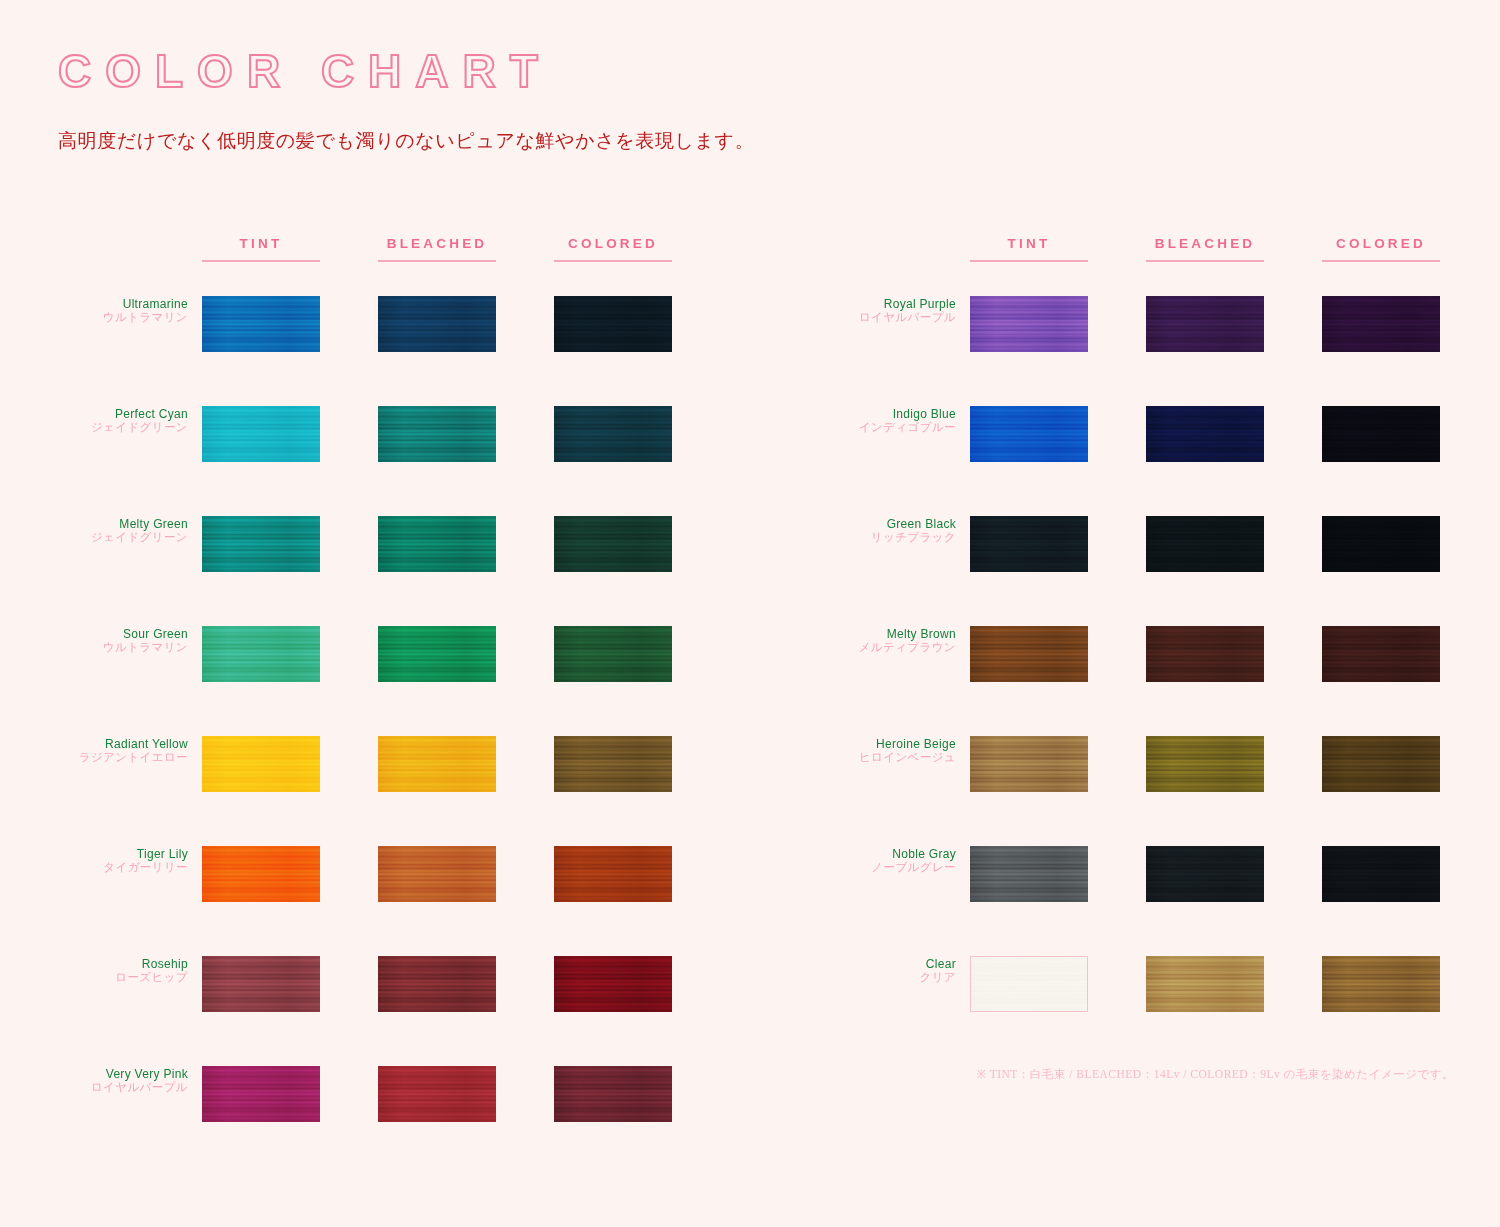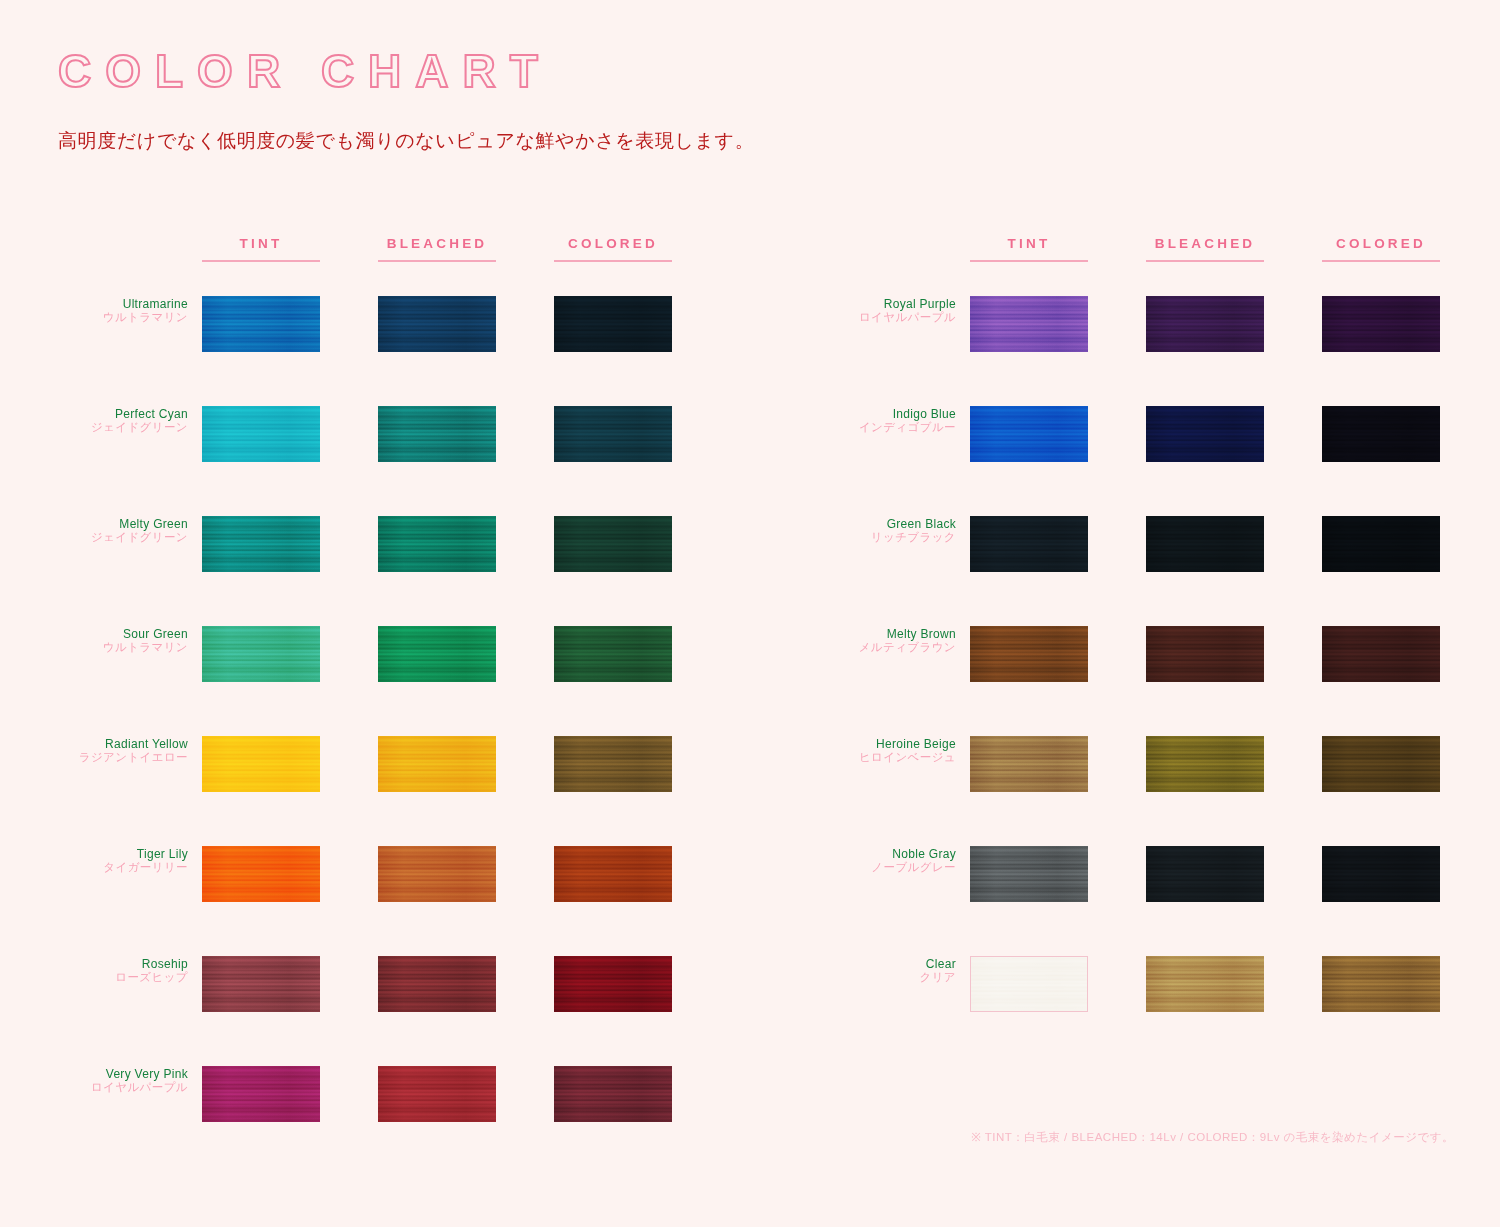"※ TINT：白毛束 / BLEACHED：14Lv /" .footnotes { font-family: none -> Liberation Serif, serif; top: 1126px -> 1063px }
